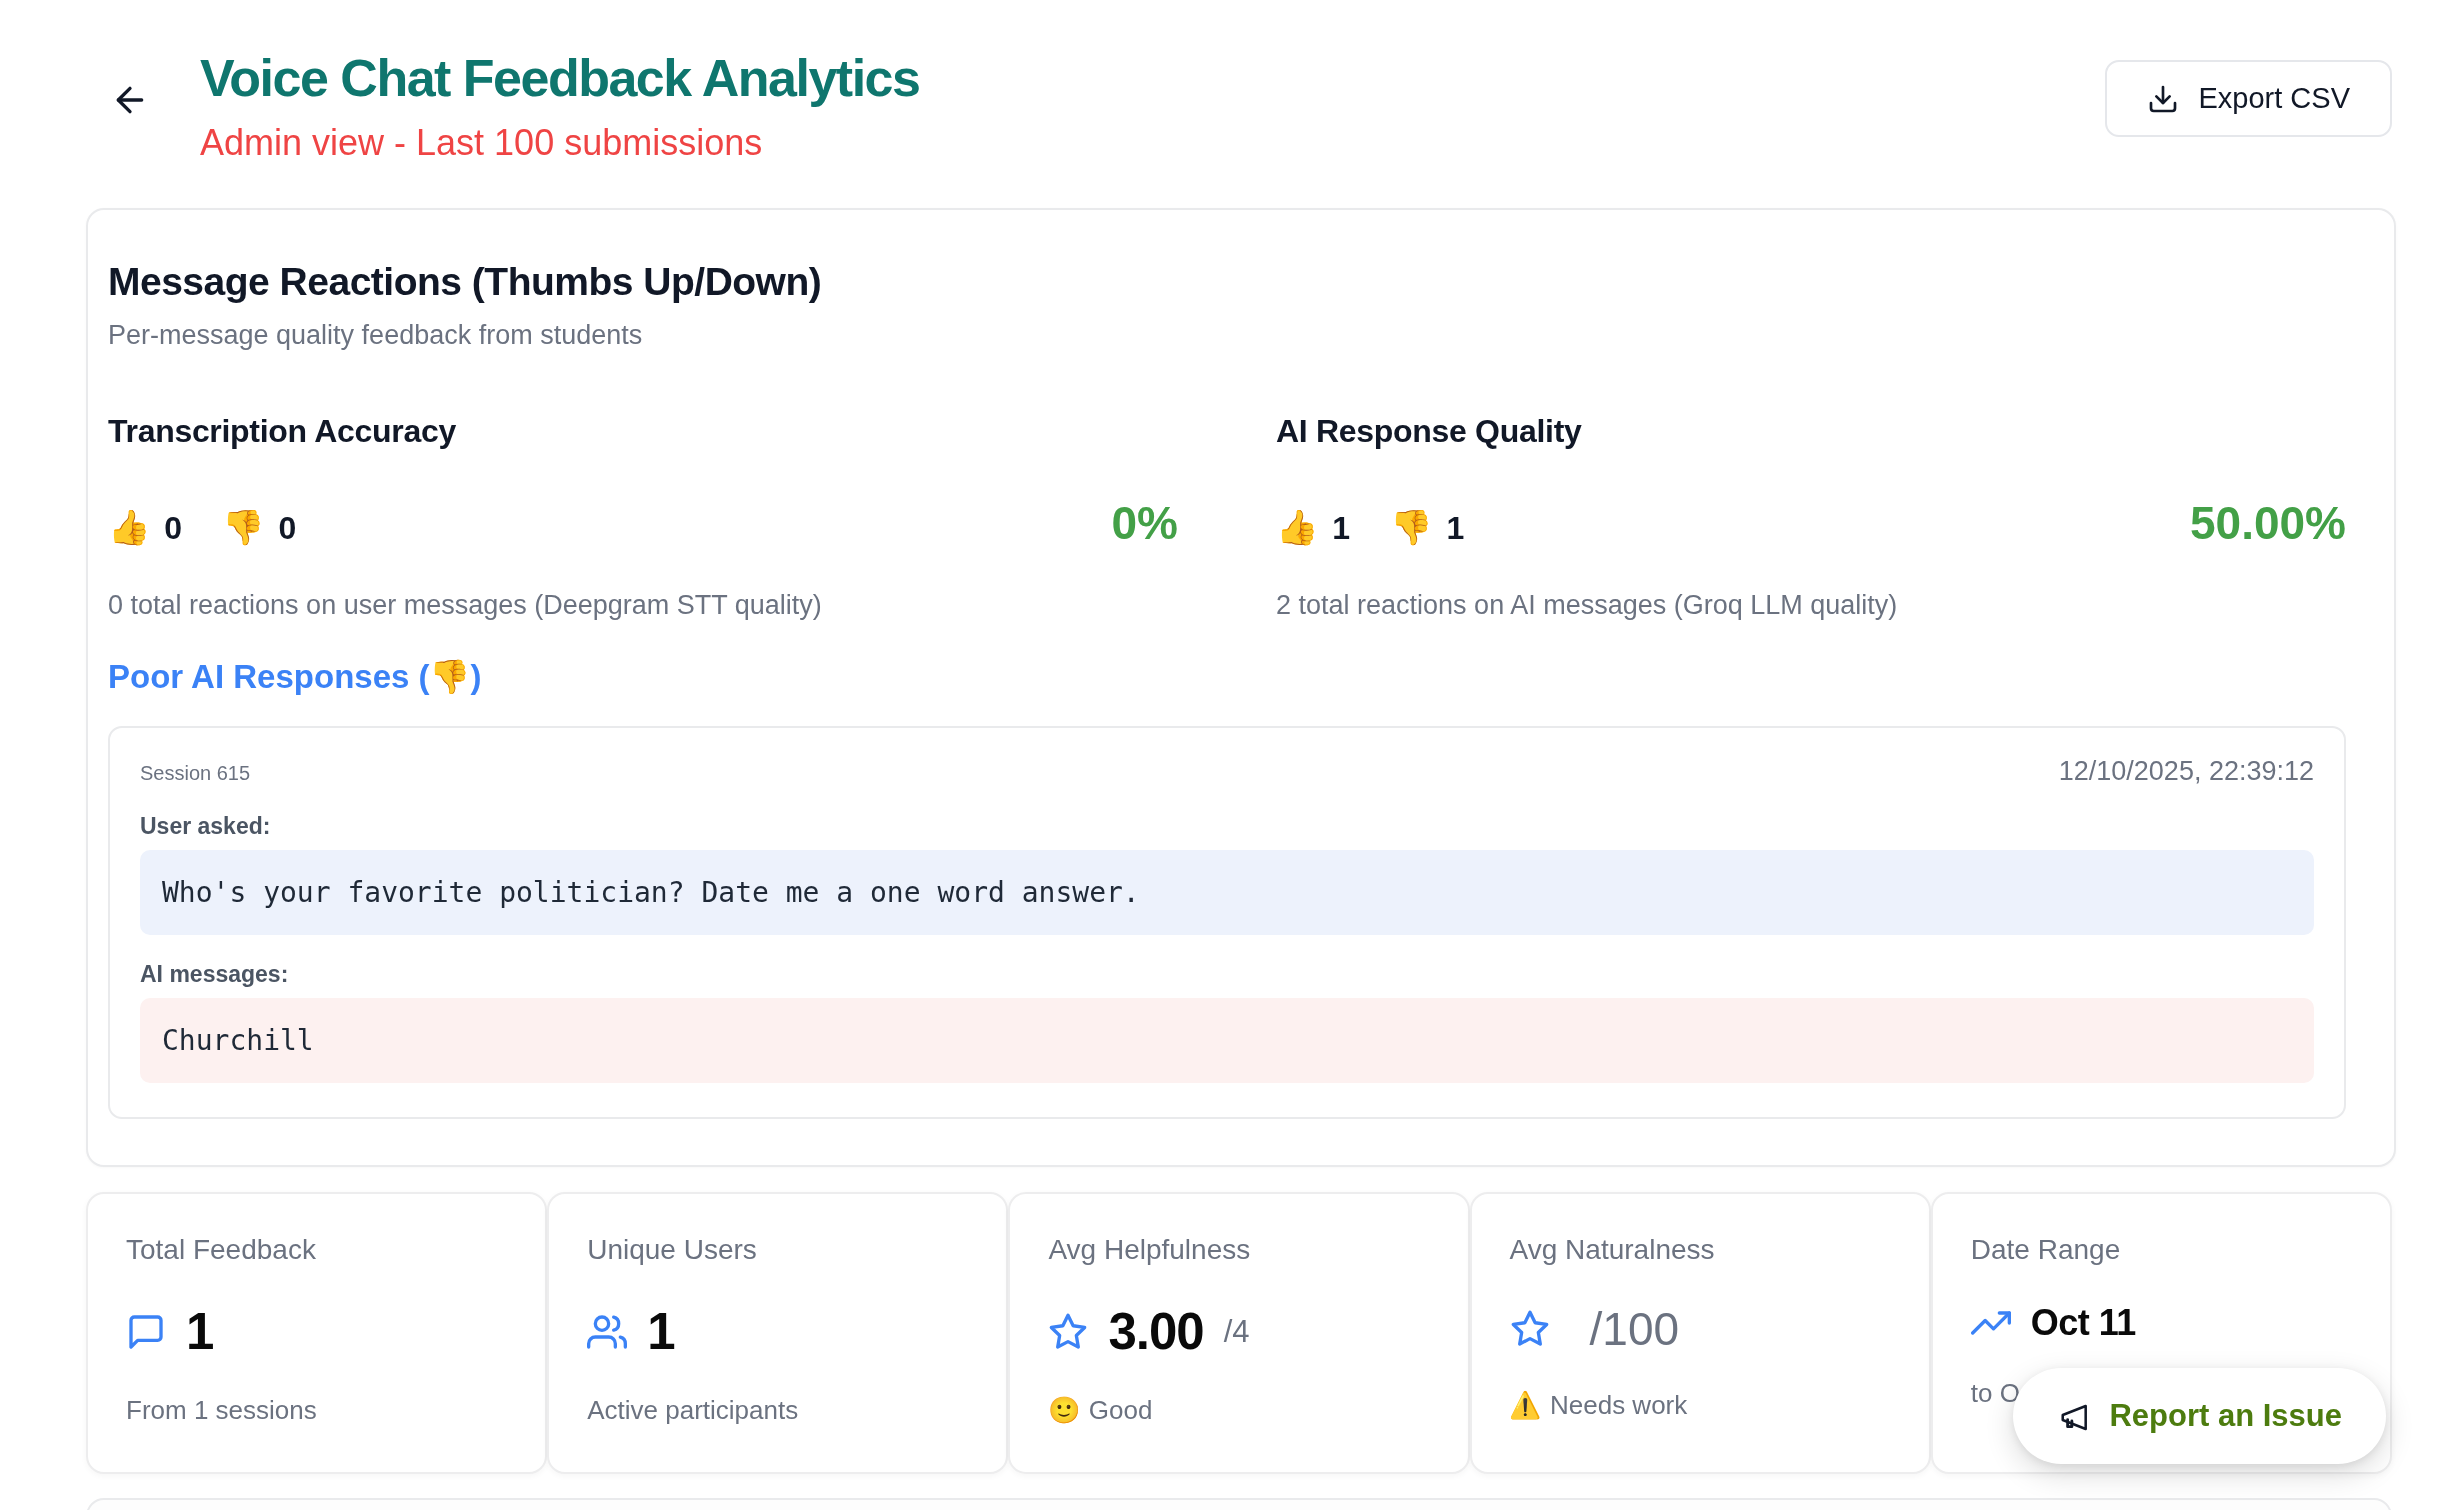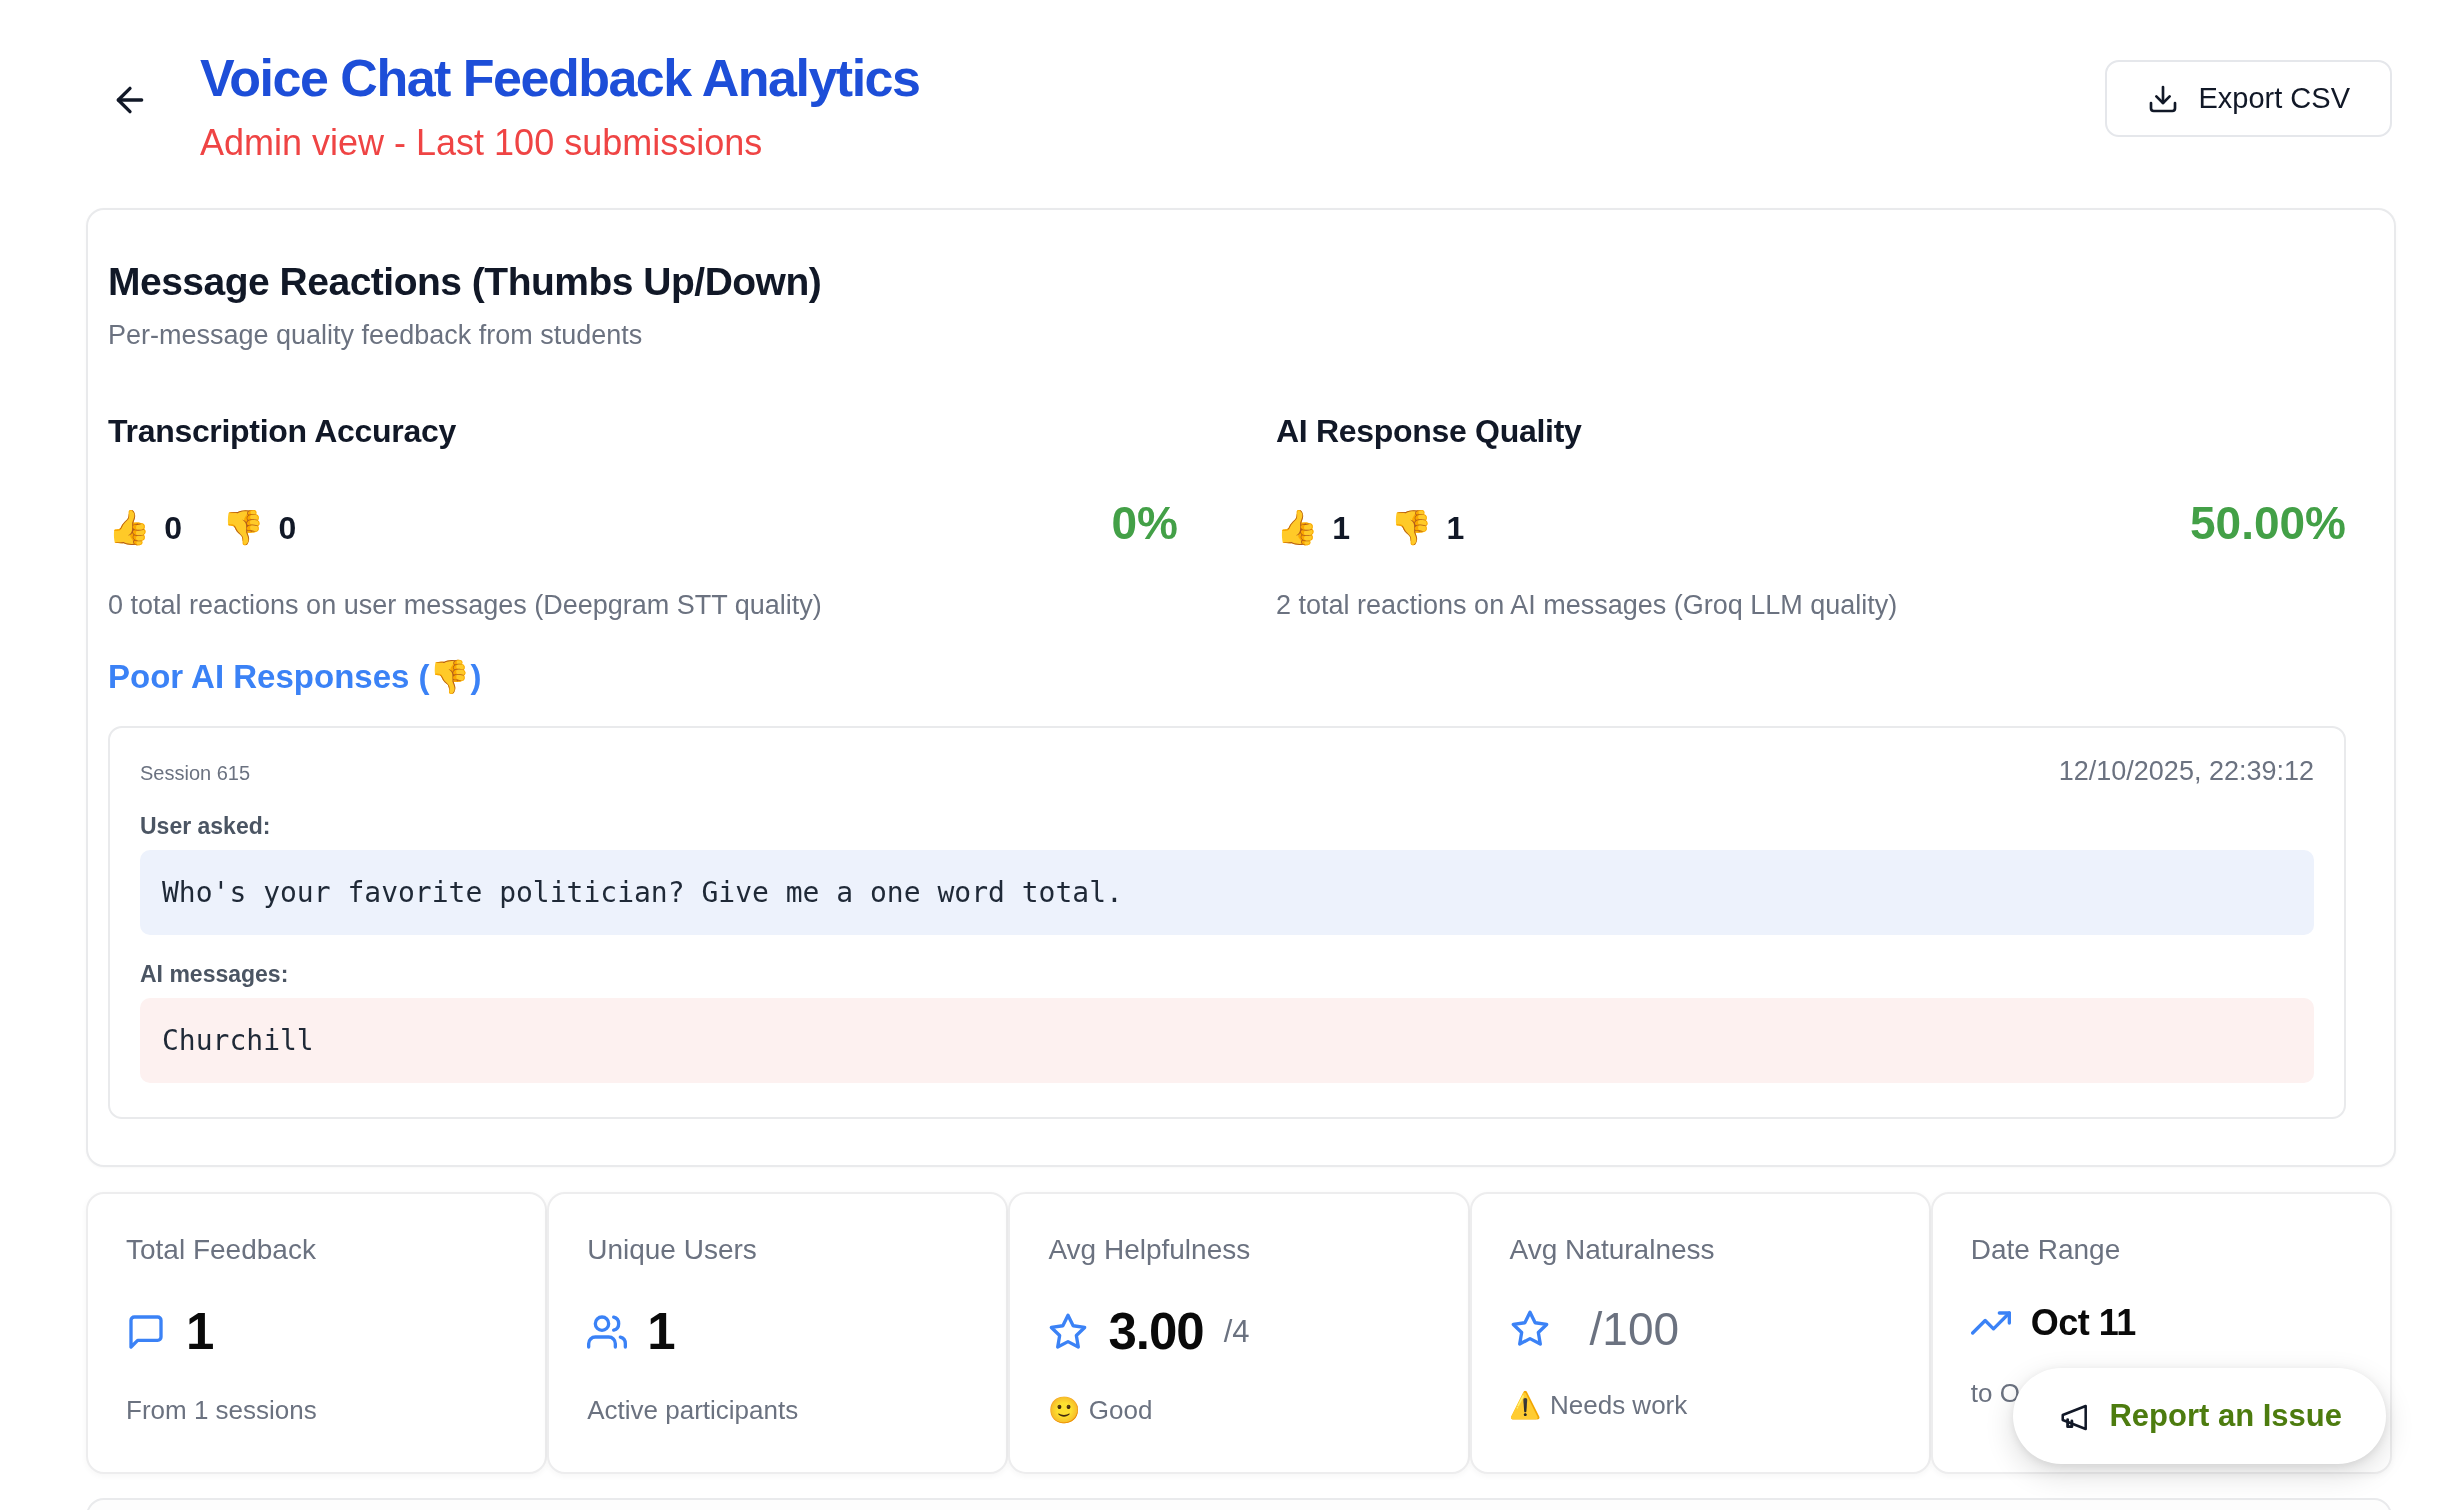"Voice Chat Feedback Analytics" .page-title { color: #1d4ed8 -> #0f766e }
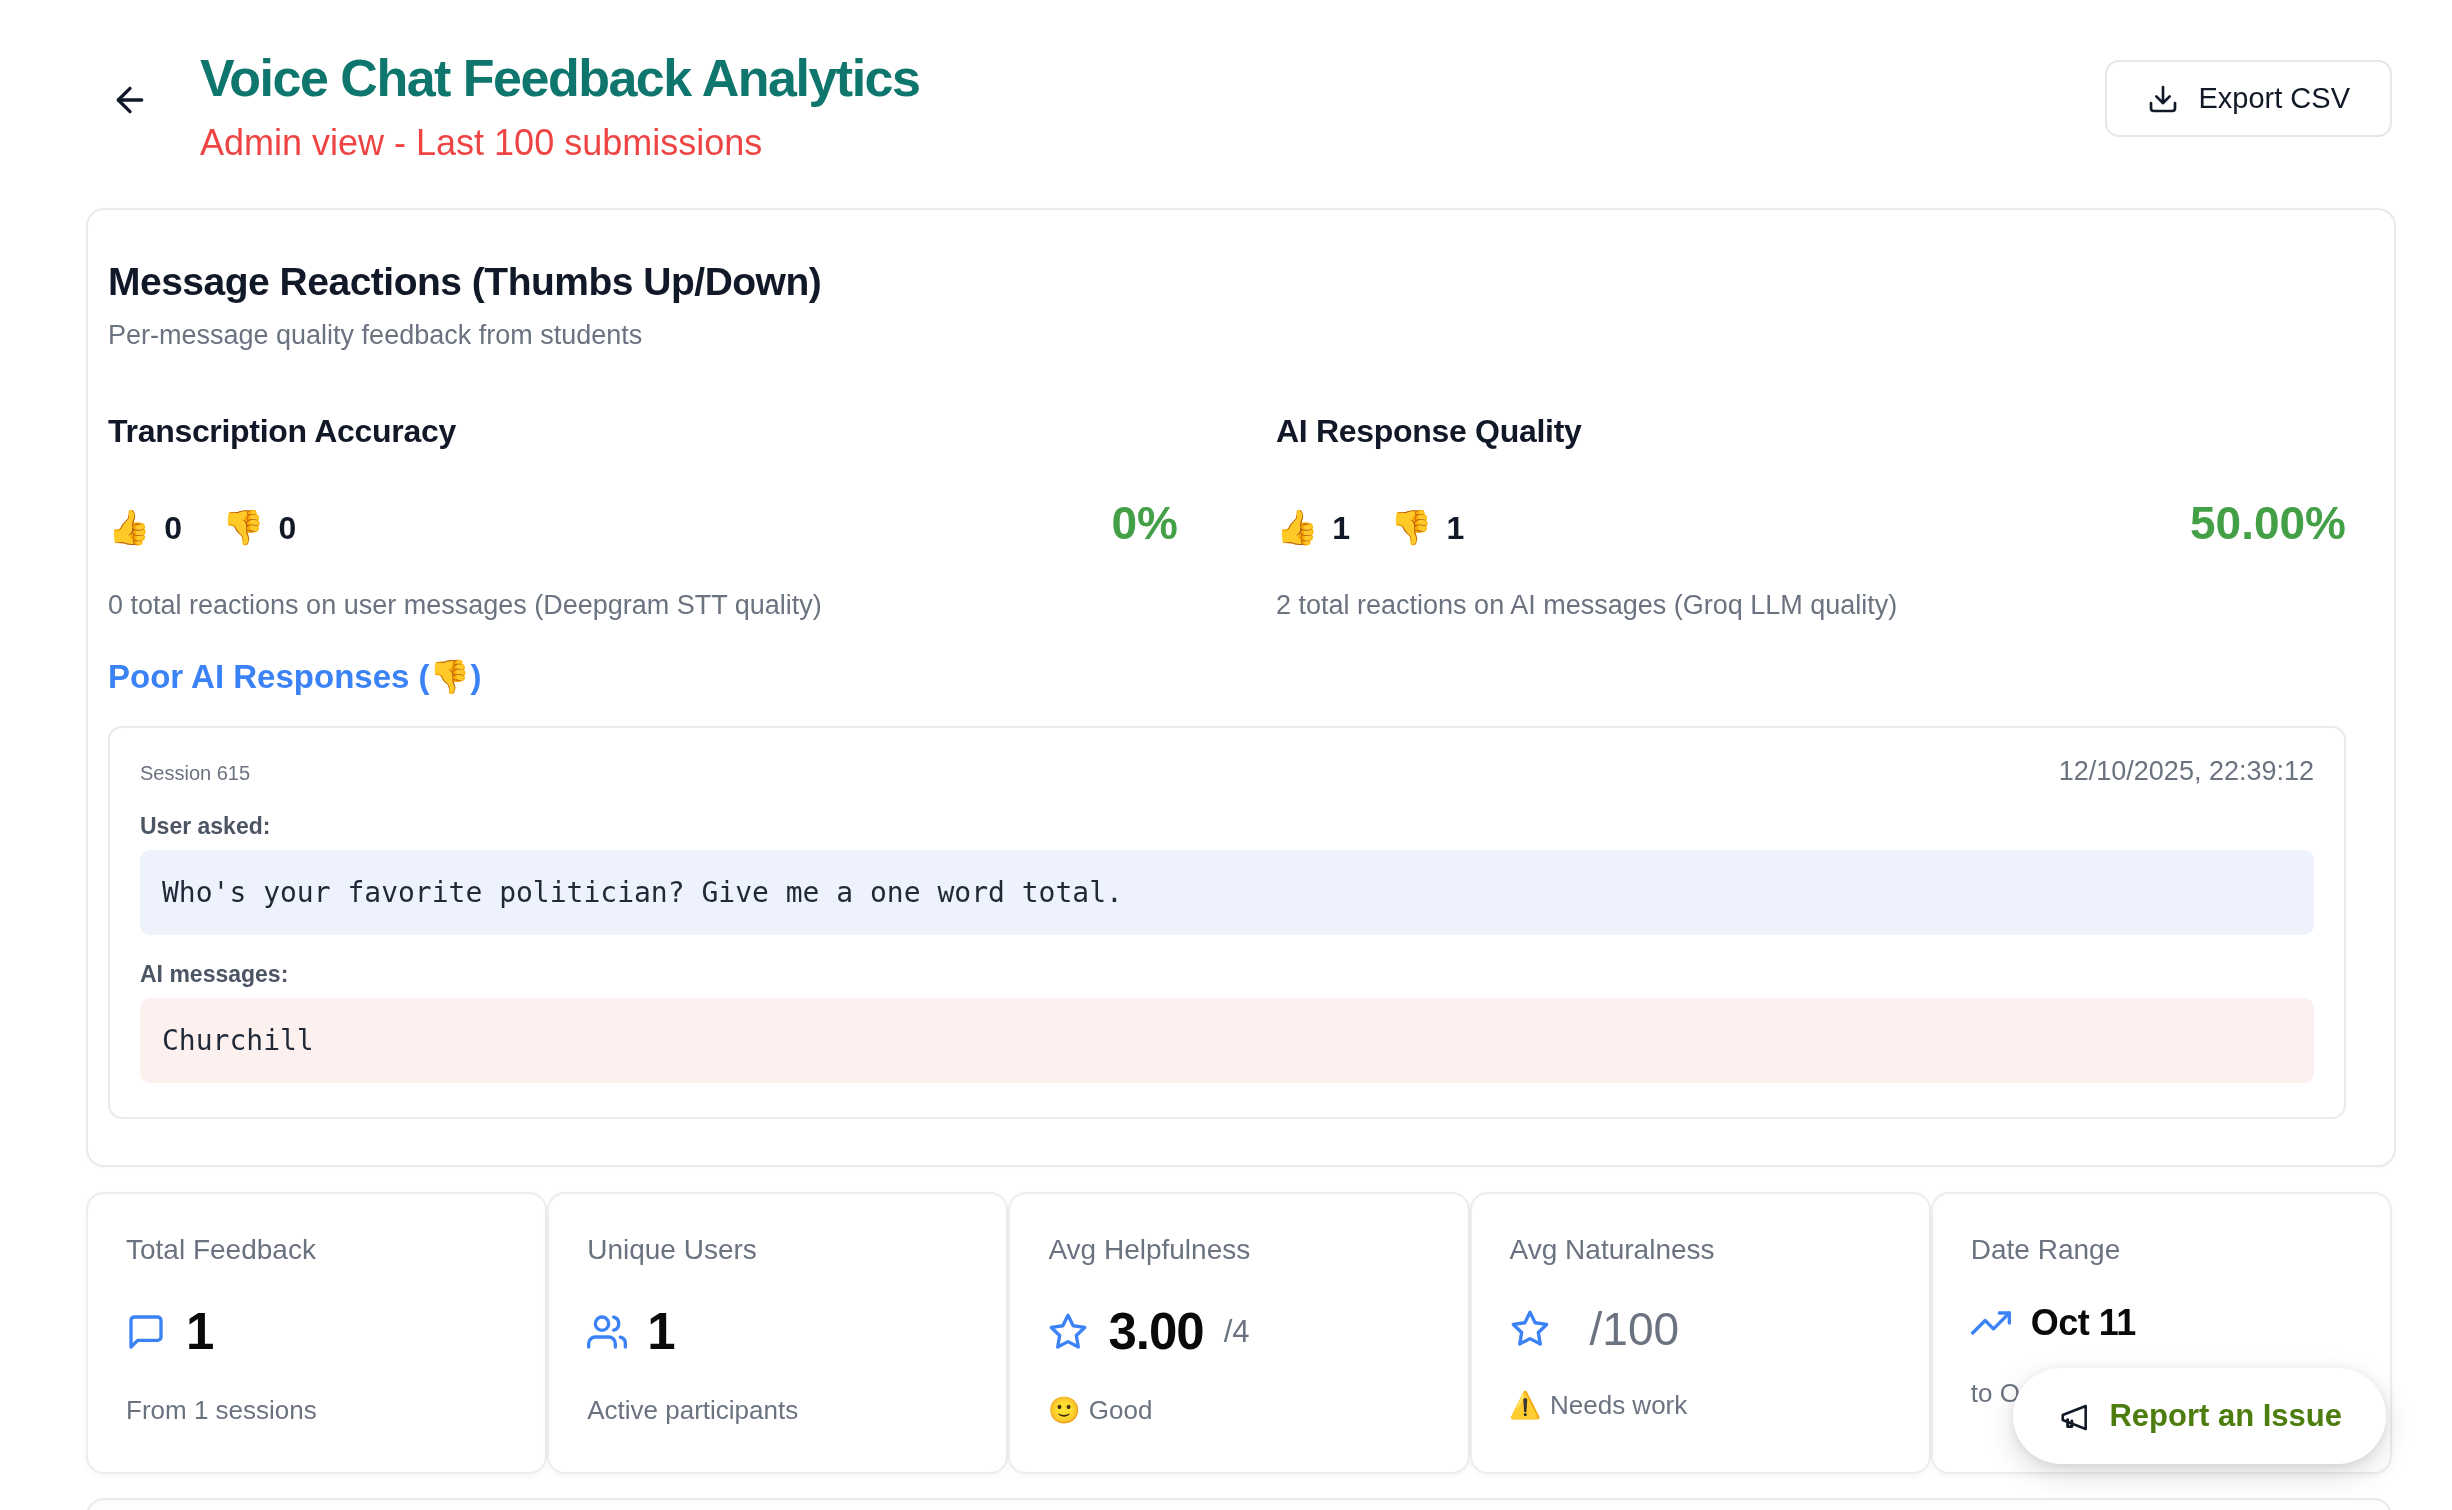"Who's your favorite politician? Give" div.msg-box { text: Give me a one word total -> Date me a one word answer }
